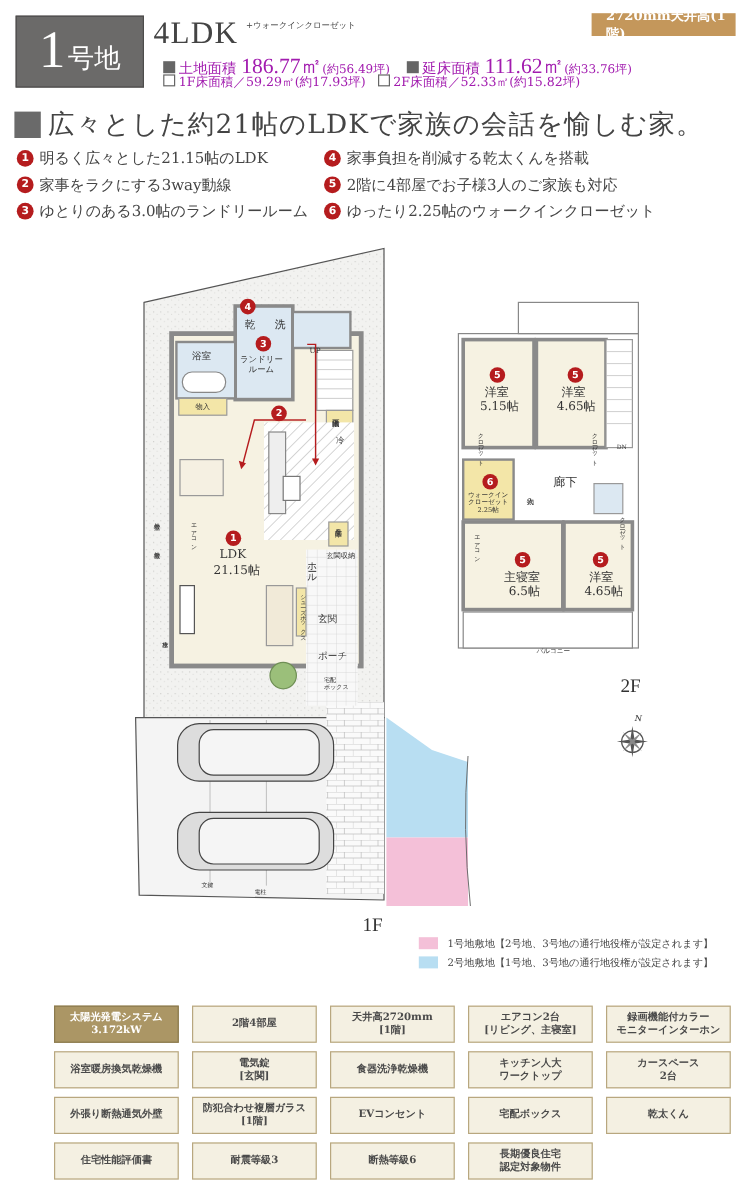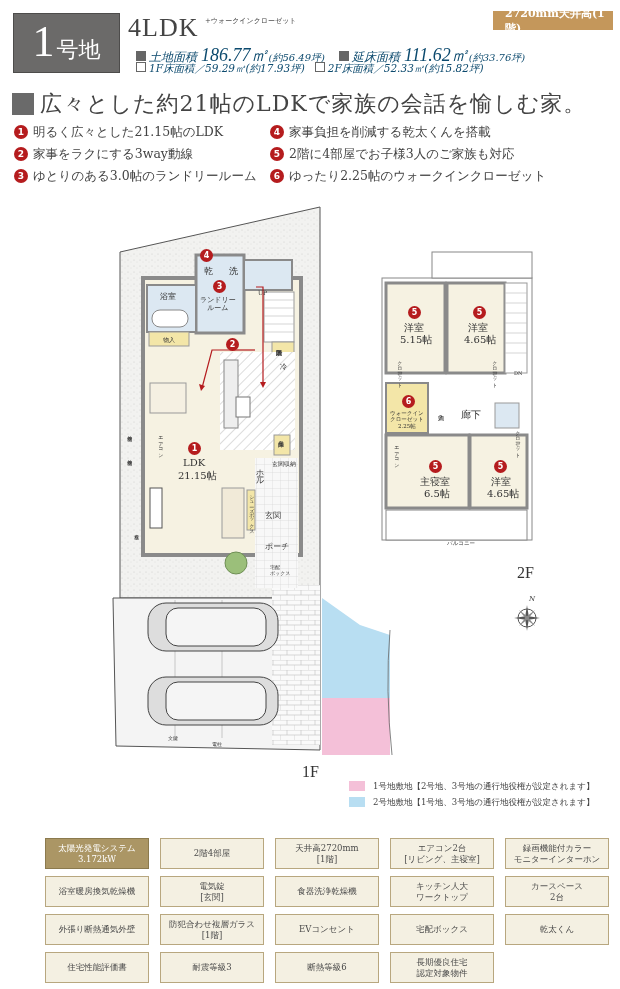"土地面積" .area-row { color: #0c4a6e -> #a21caf; font-style: italic -> none }
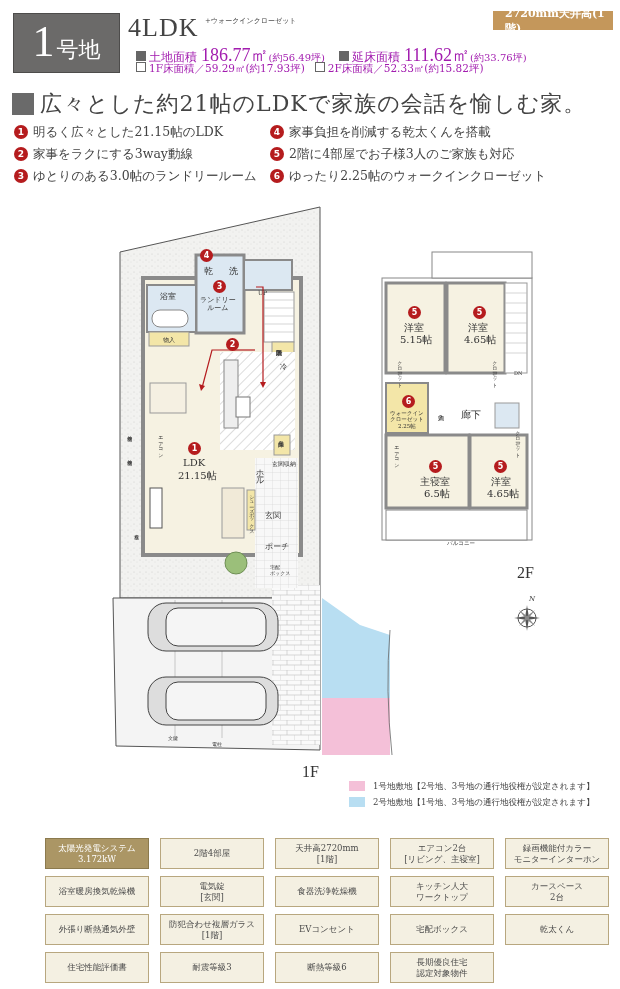"廊下" span.plan-text { margin-top: 12px -> none }
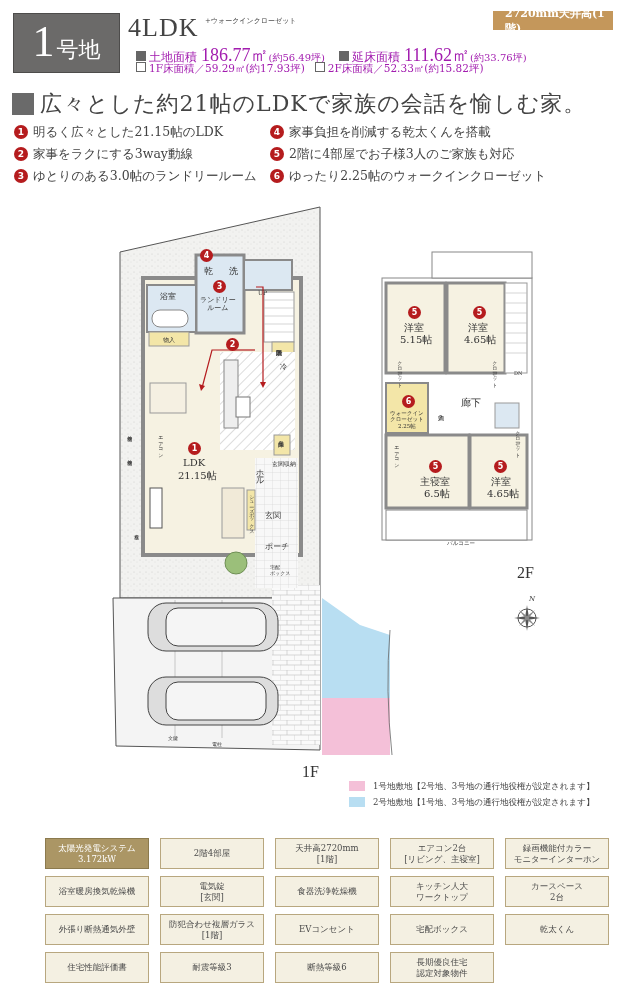"太陽光発電システム" .equip { font-weight: none -> bold }
